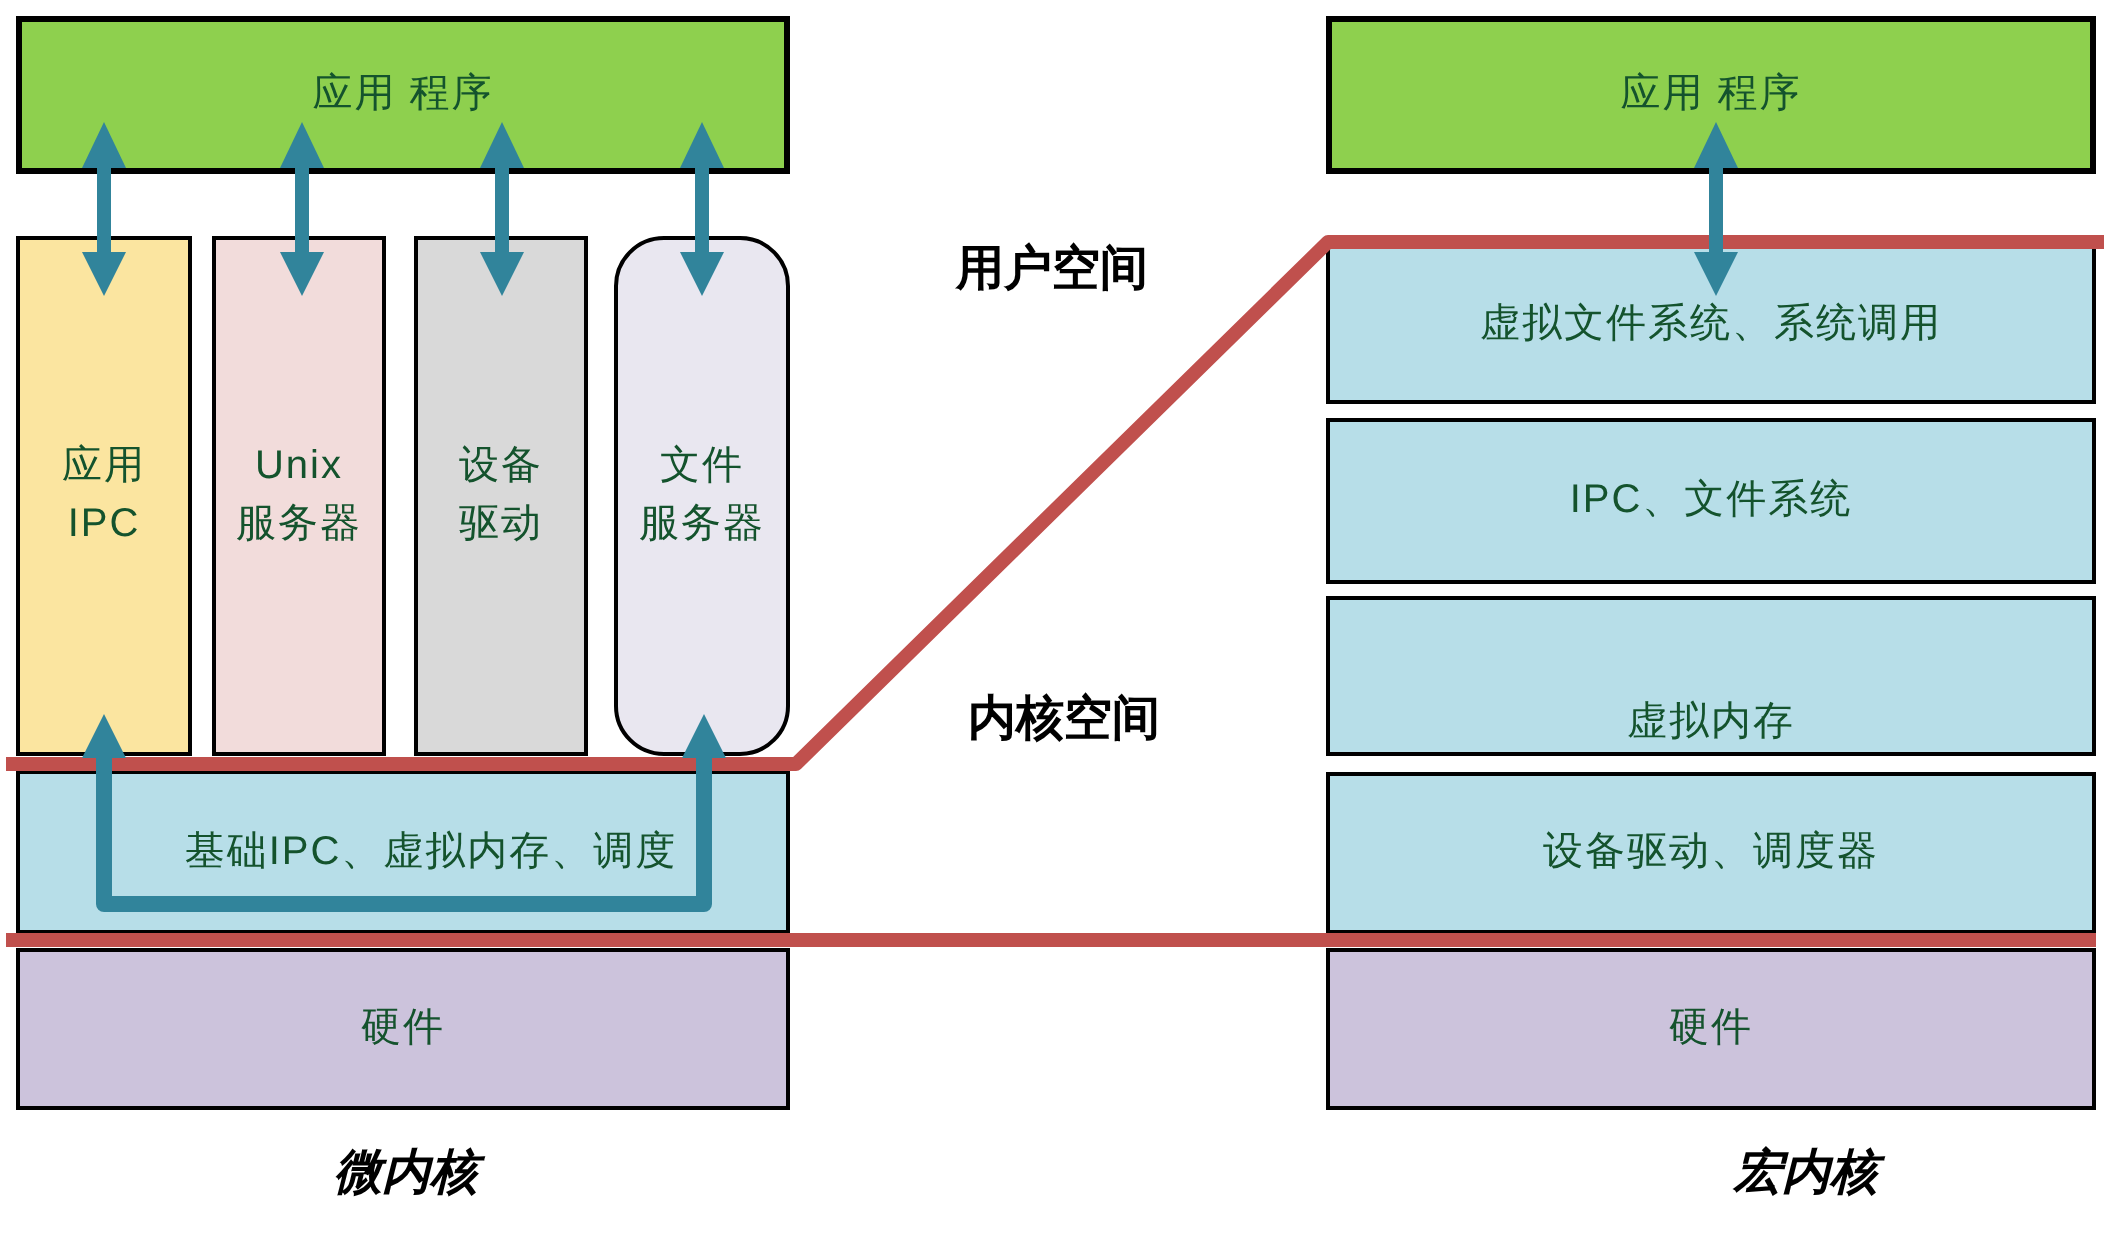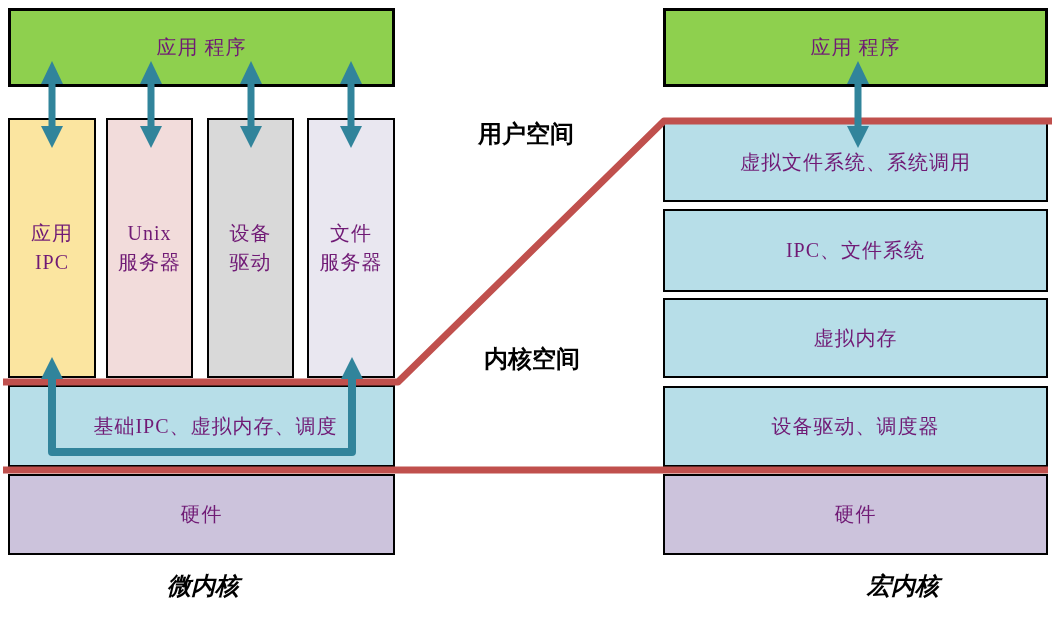"应用 程序" .box-text { color: #701a75 -> #14532d; font-family: Liberation Serif, serif -> Liberation Sans, sans-serif }
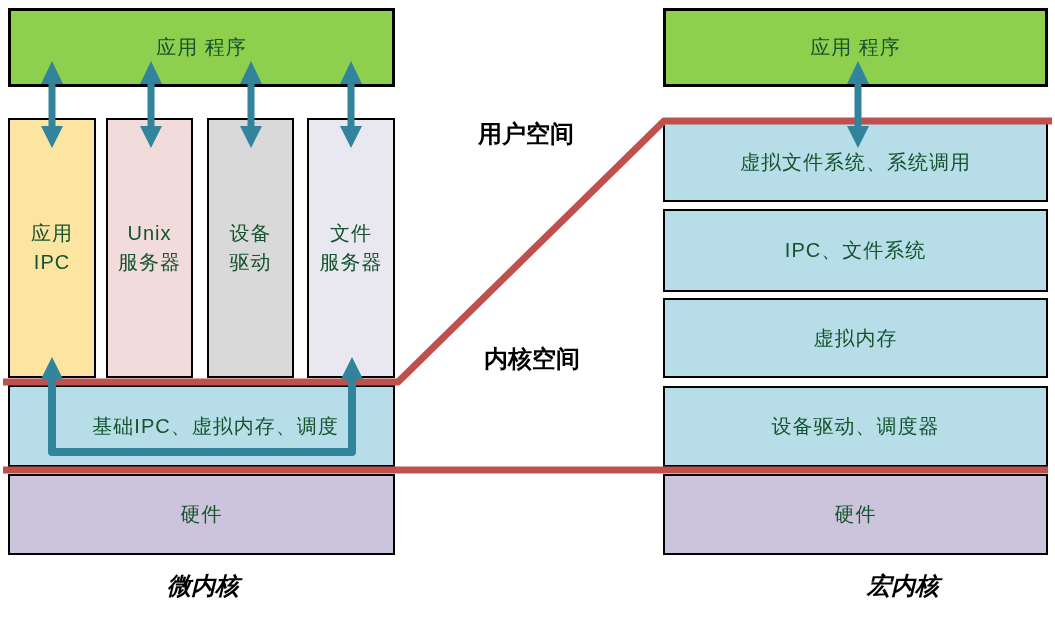"文件" div.box { border-radius: none -> 25px }
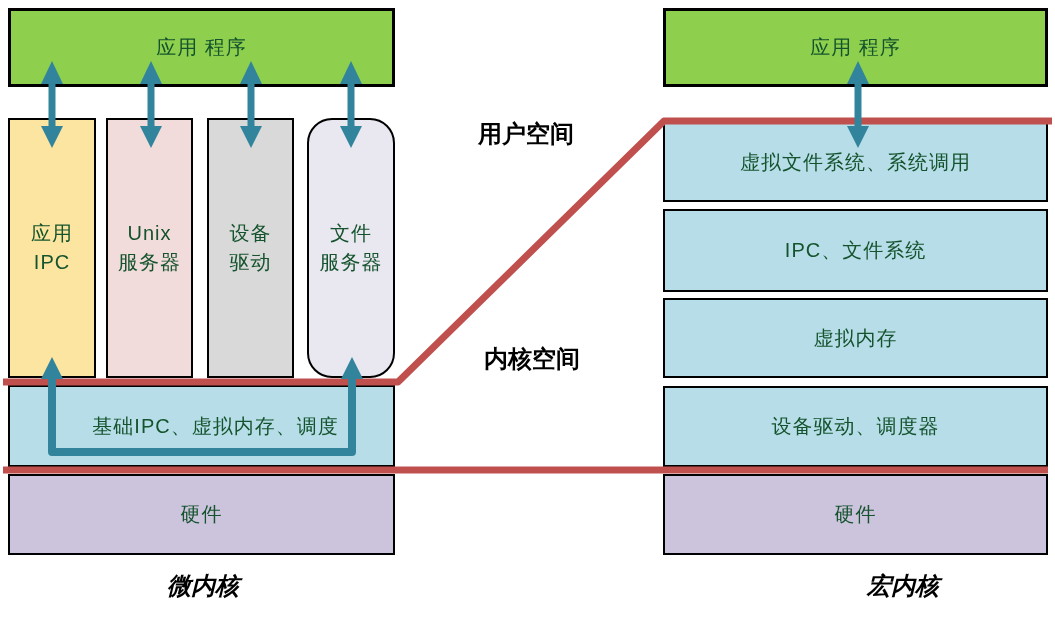"虚拟内存" div.box { align-items: none -> flex-end }
